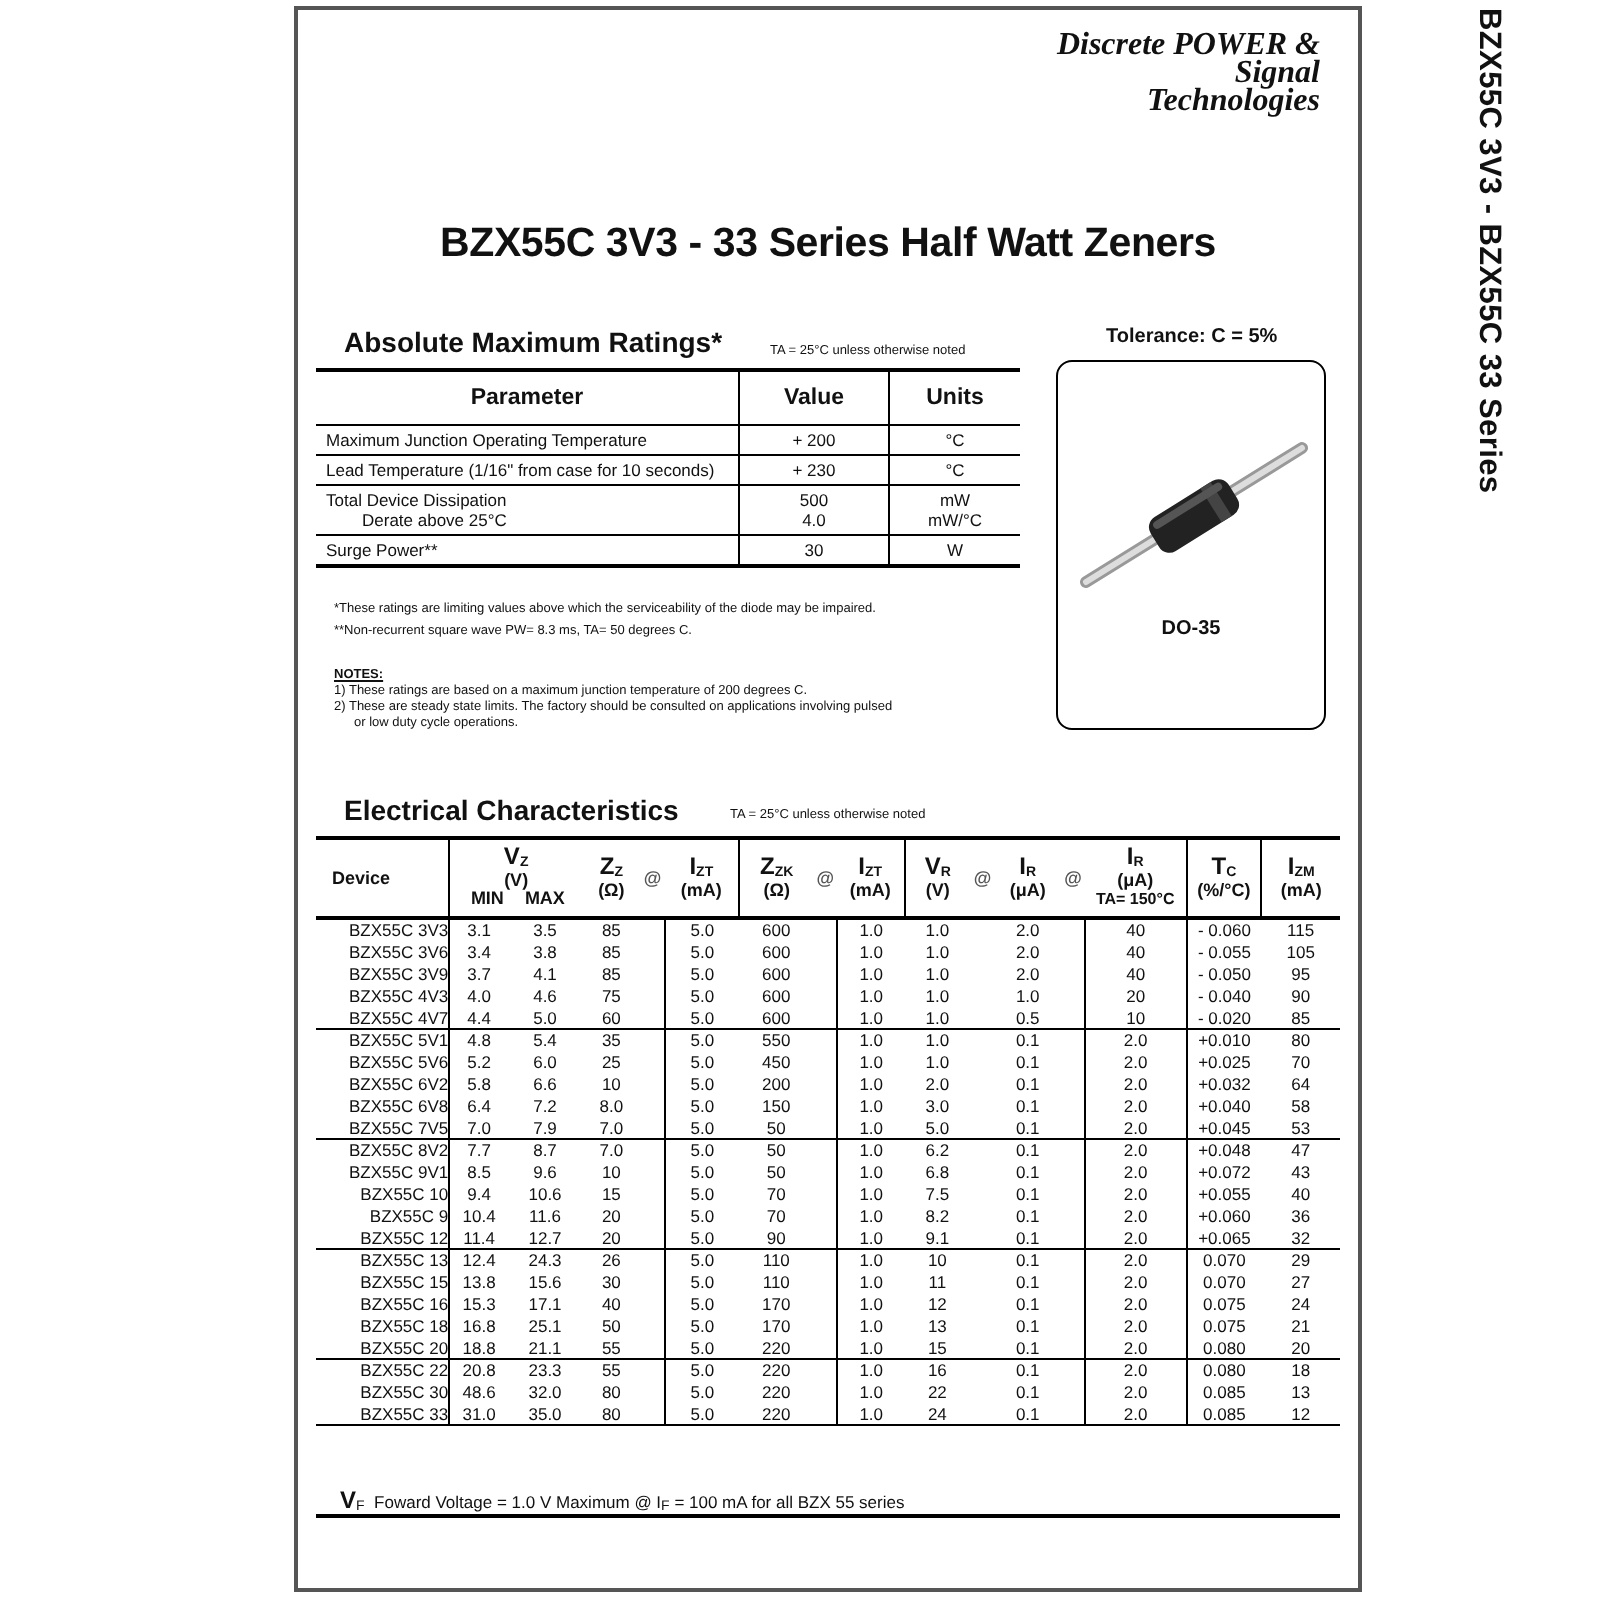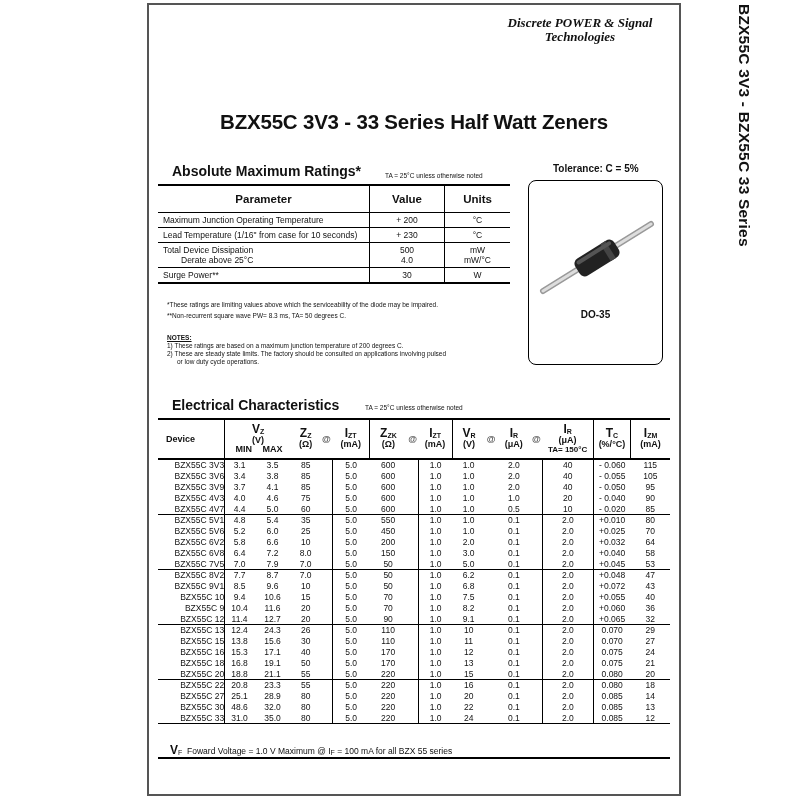"Discrete POWER & Signal" .brand { font-size: 13px -> 16px; text-align: center -> right }
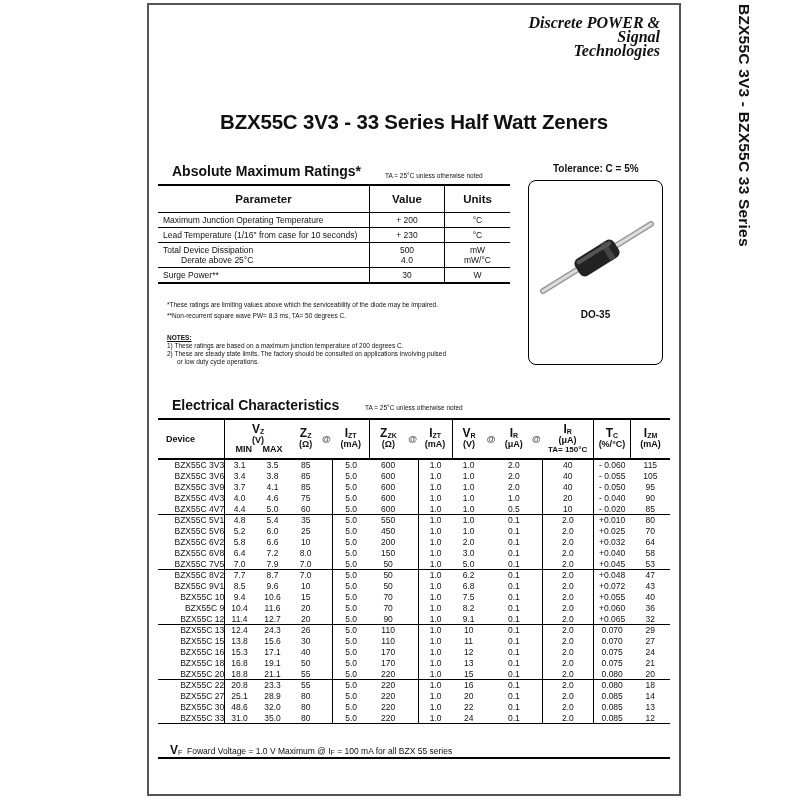"19.1" td { text: 19.1 -> 25.1 }
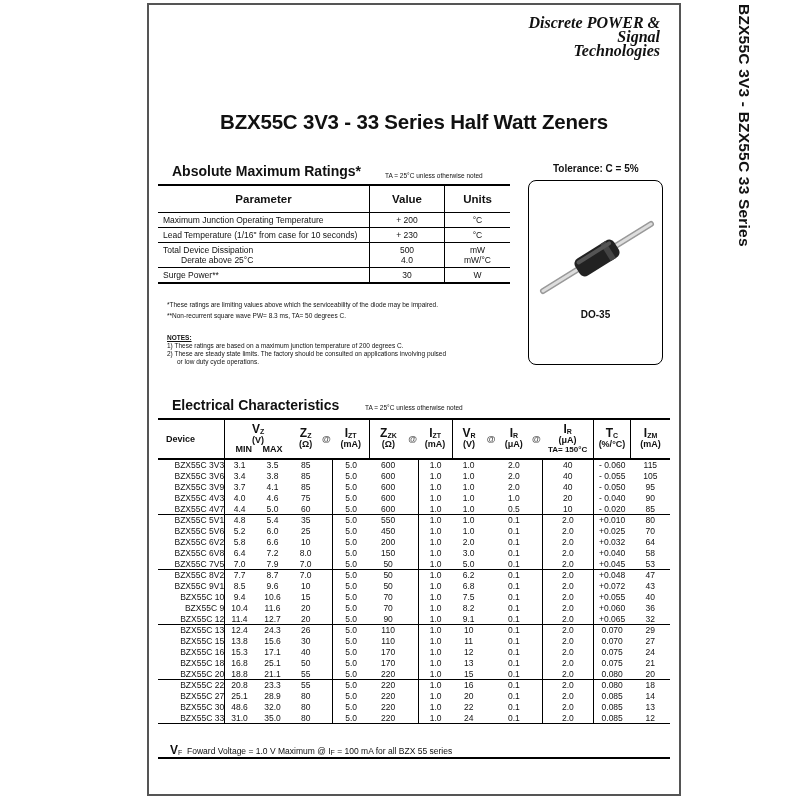"BZX55C 27" tr { html: <tr> <td>BZX55C 27</td> <td>25.1</td> <td>28.9</td> <td>80</td> <td></td> <td>5.0</td> <td>220</td> <td></td> <td>1.0</td> <td>20</td> <td></td> <td>0.1</td> <td></td> <td>2.0</td> <td>0.085</td> <td>14</td> </tr> -> none }
